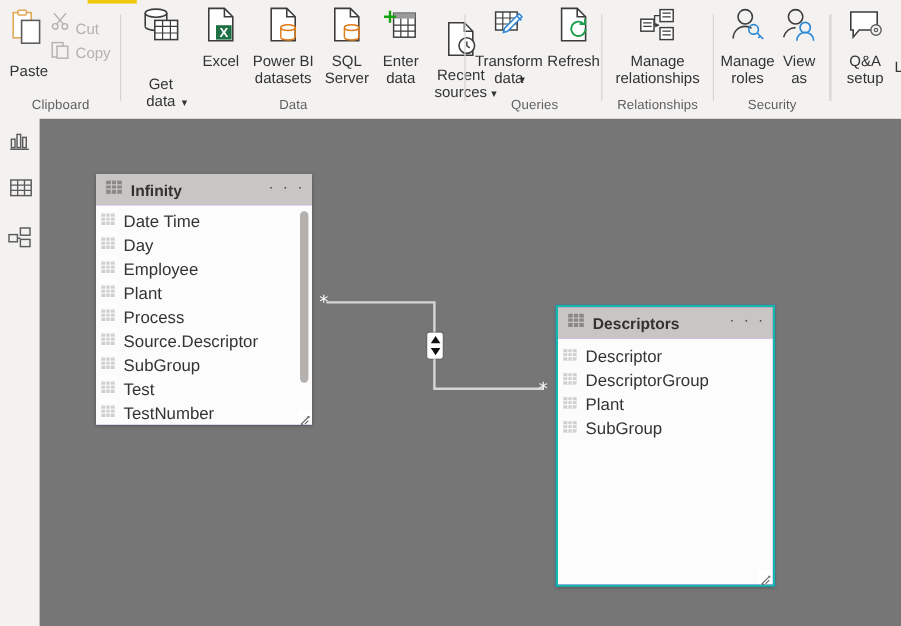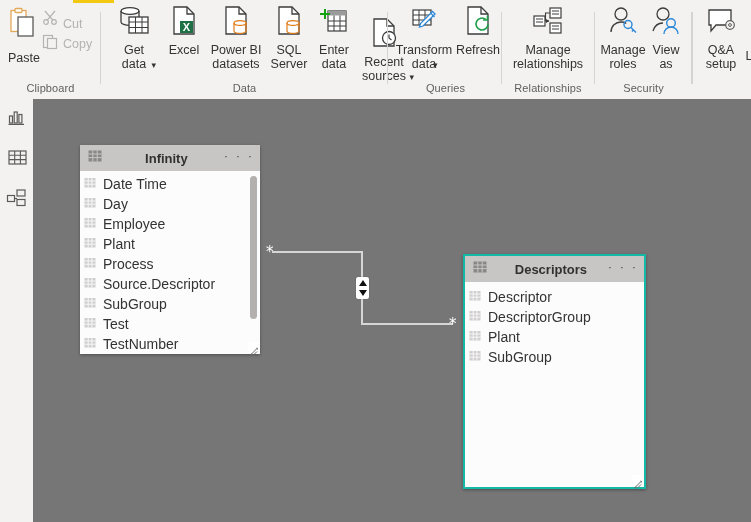"Get" div.btn { gap: none -> 19px }
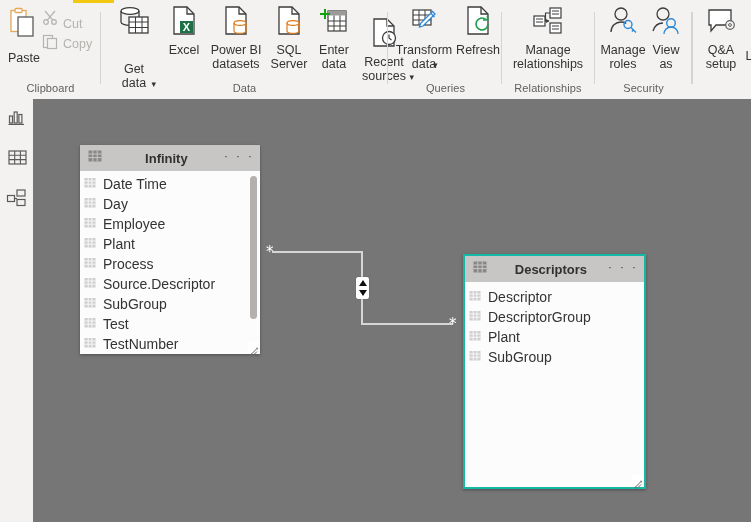"Infinity" .tbl-card { text-align: center -> none }
